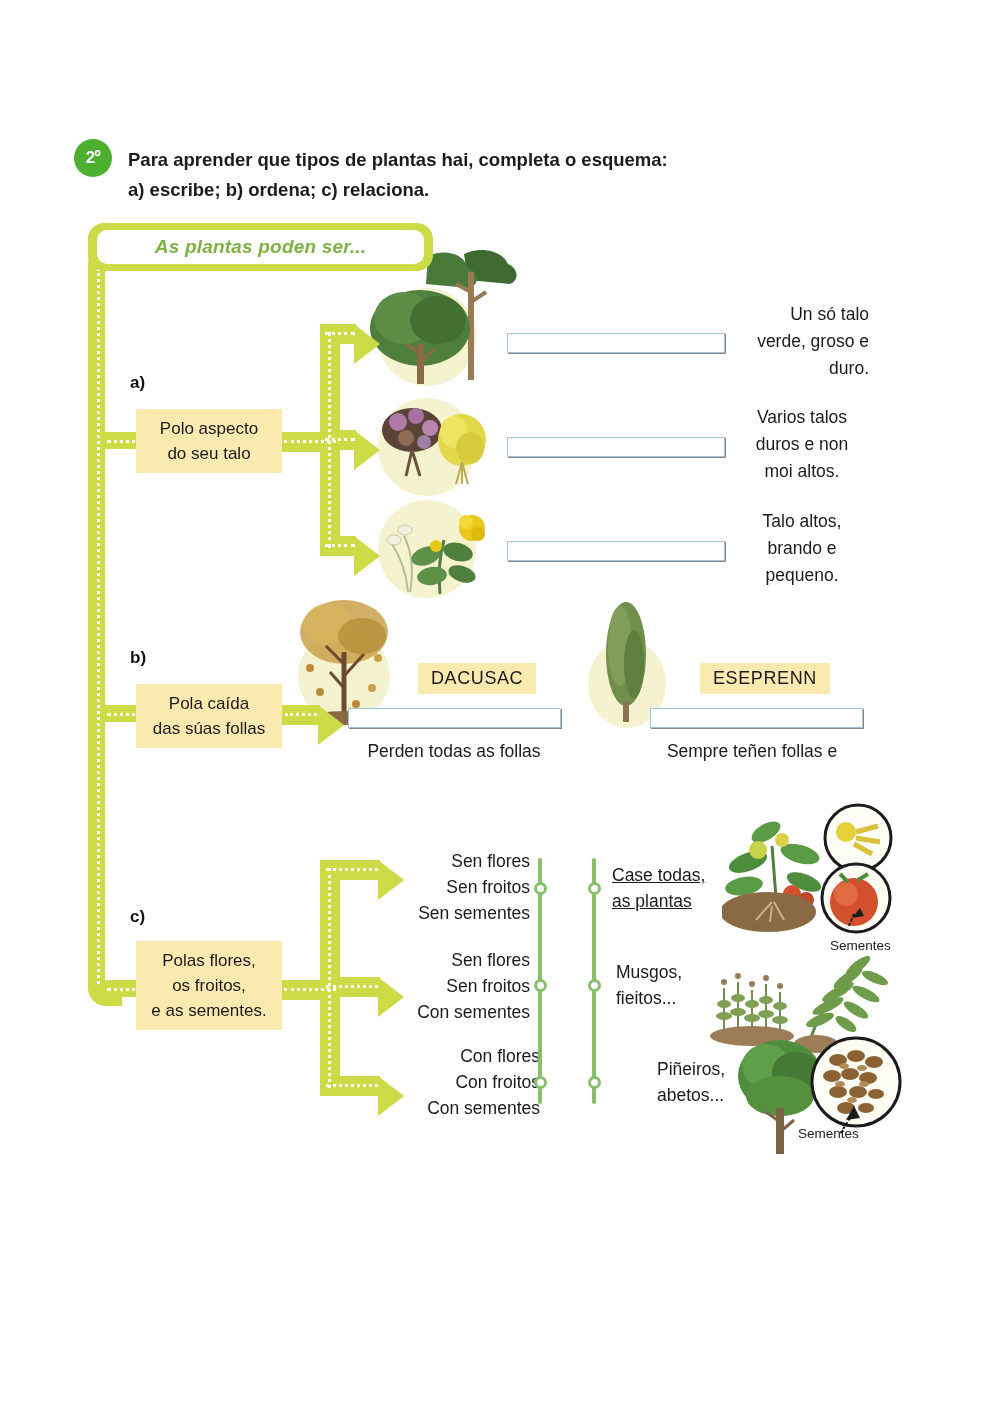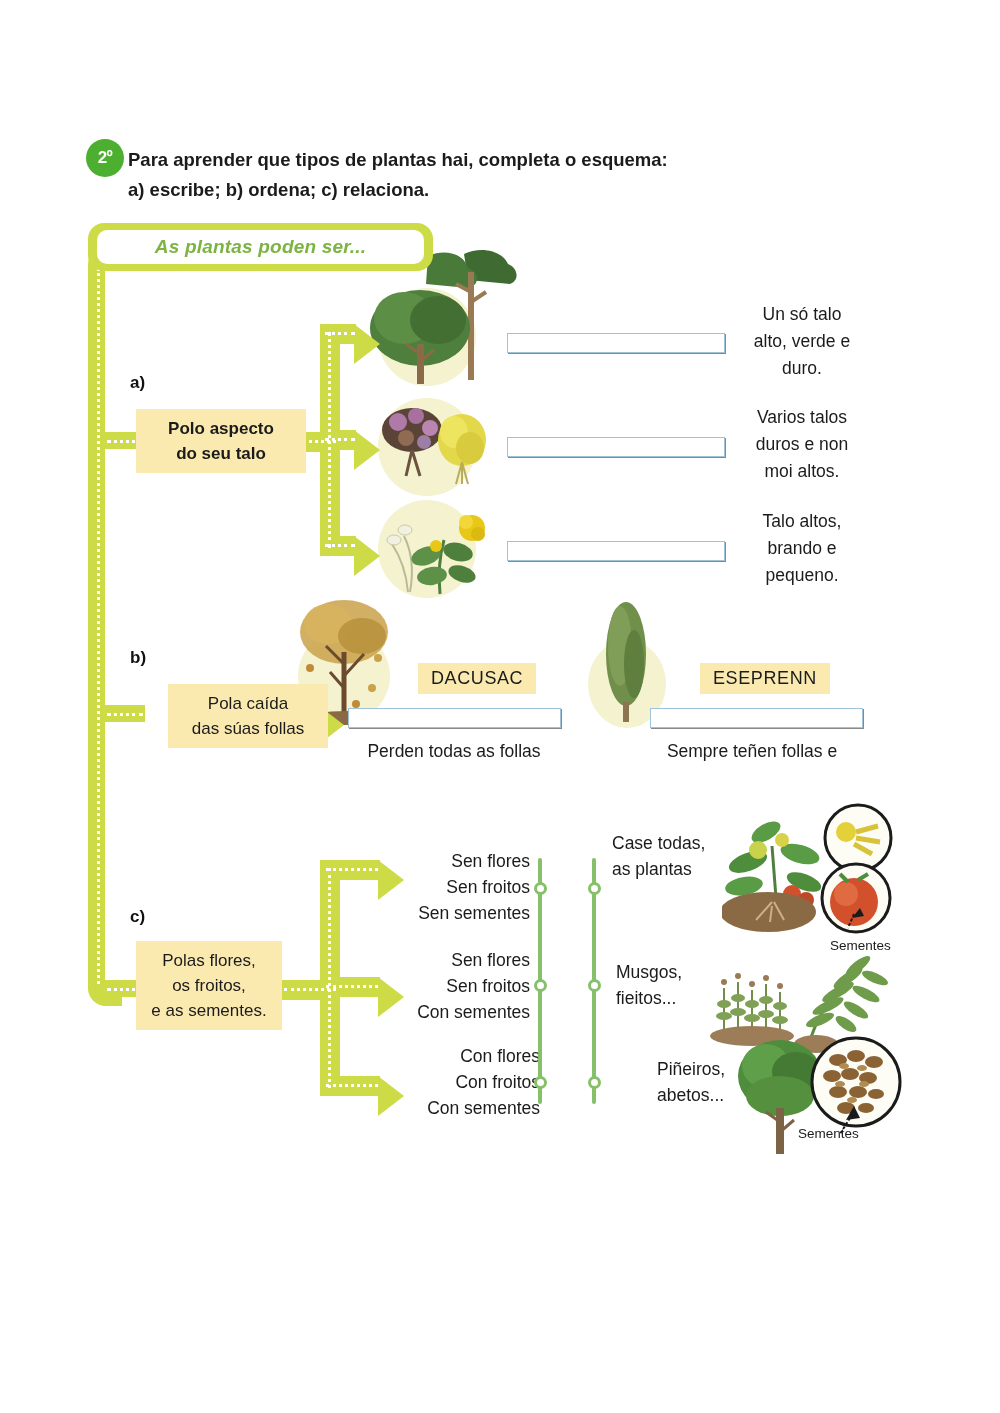"2º" .q-badge { left: 86px -> 74px }
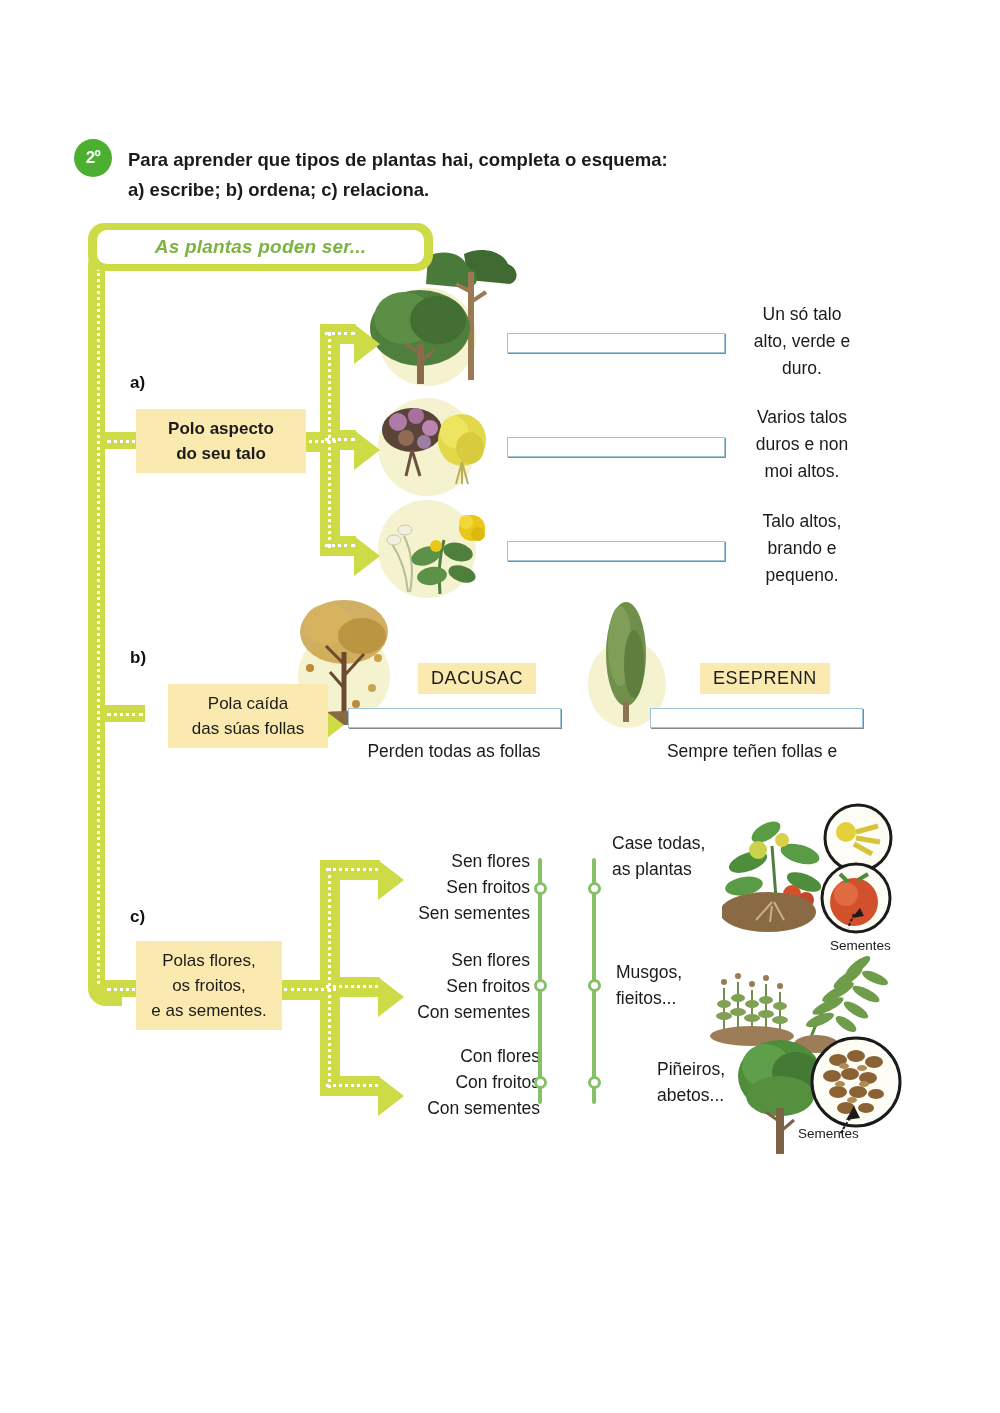"Un só talo" div.desc { text-align: none -> right }
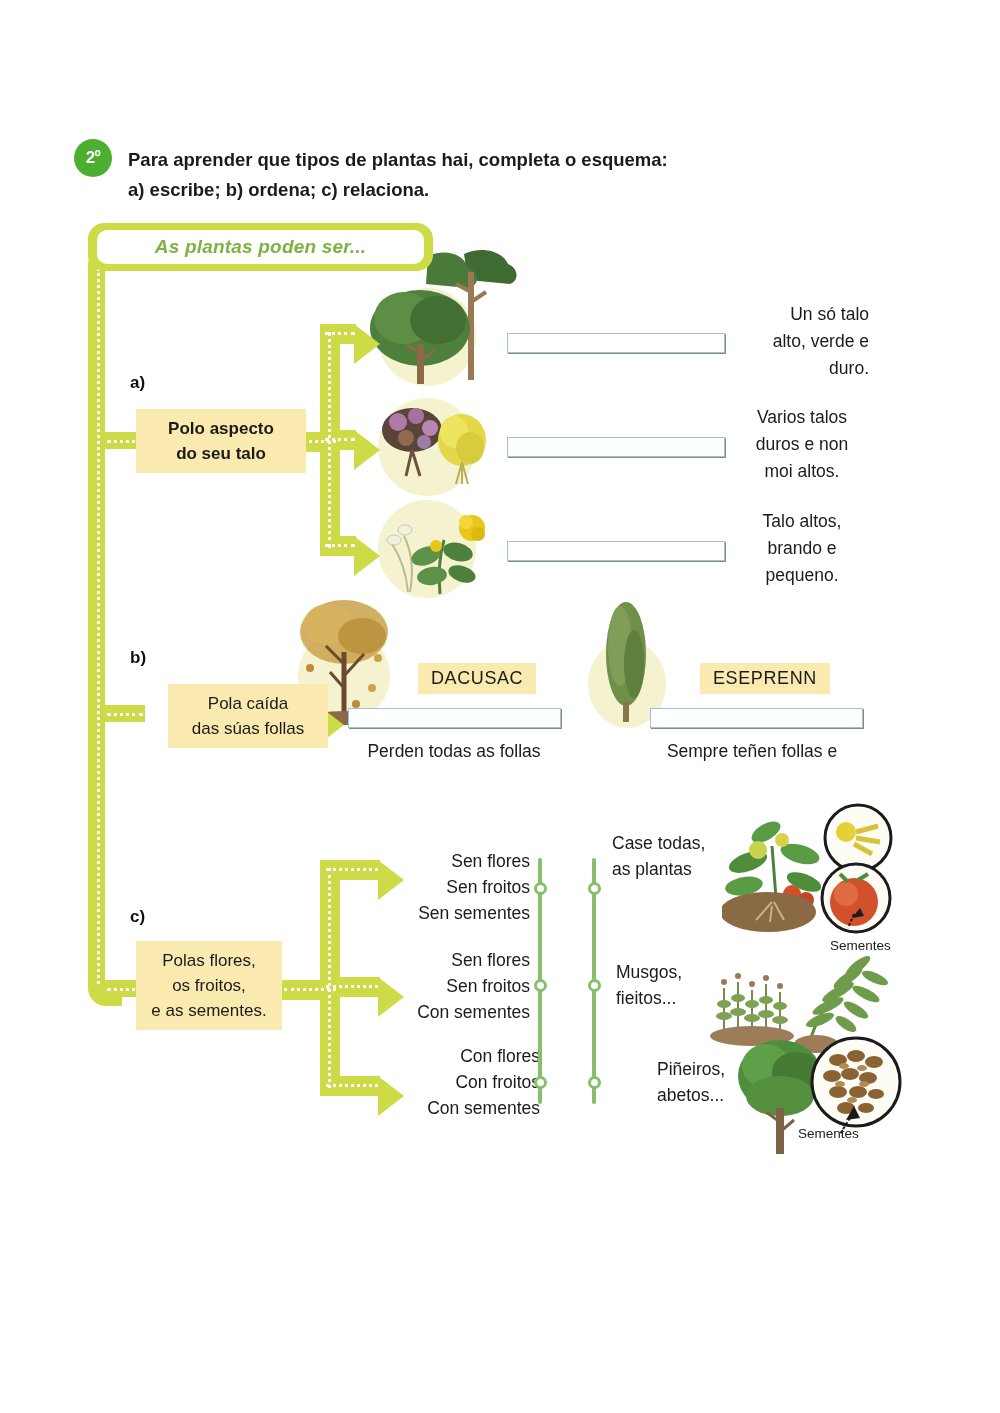"alto, verde e" div { text: alto, verde -> verde, groso }
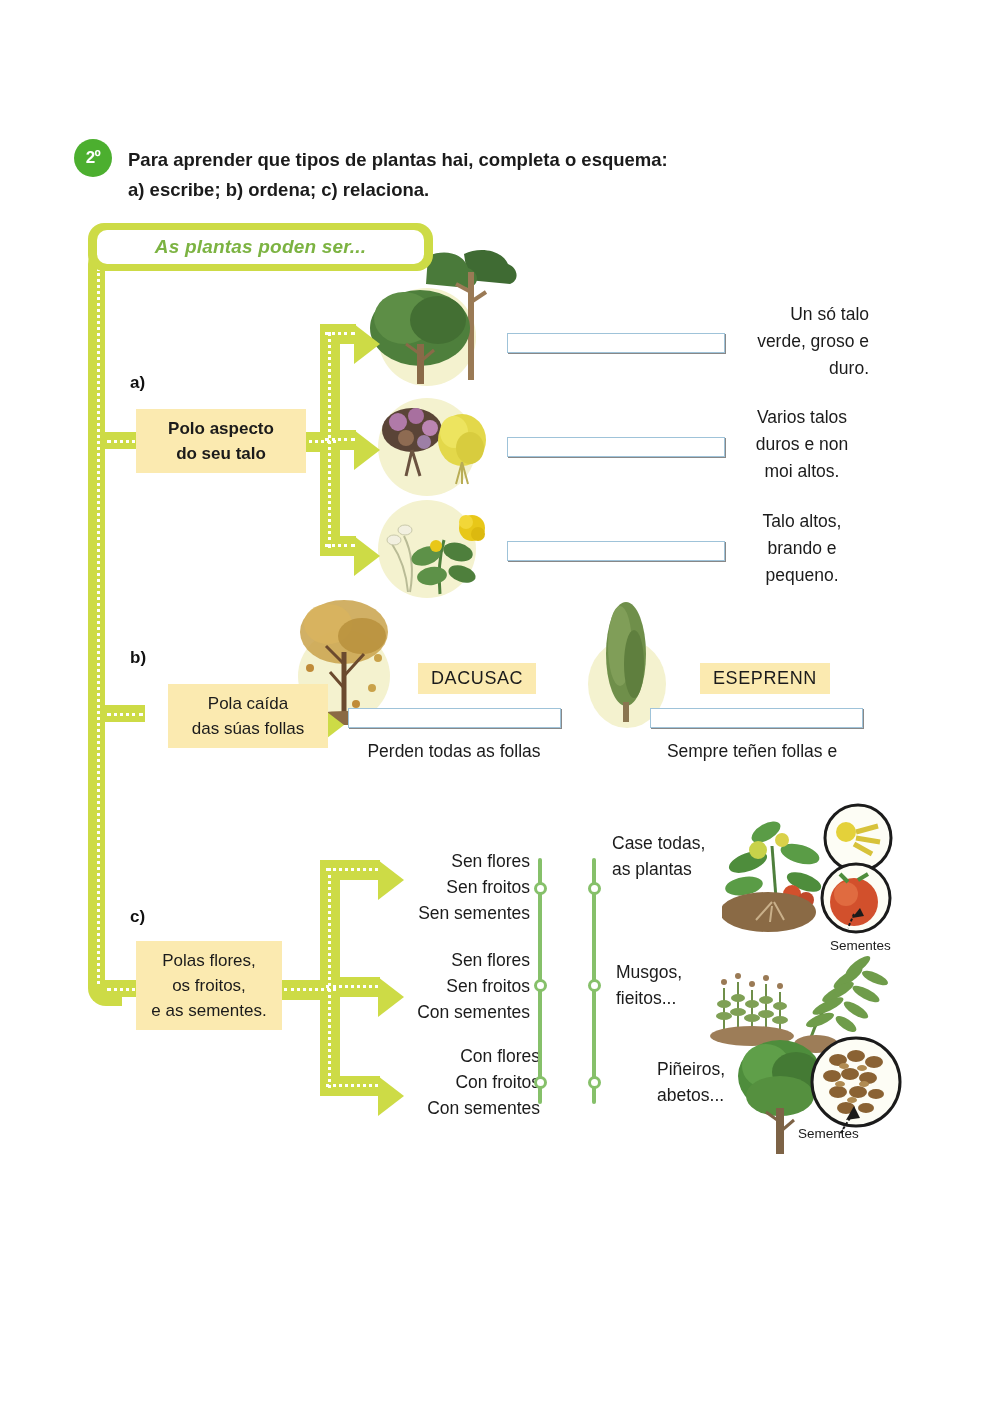"Polo aspecto" div.ylabel { font-weight: bold -> none; width: 170px -> 146px }
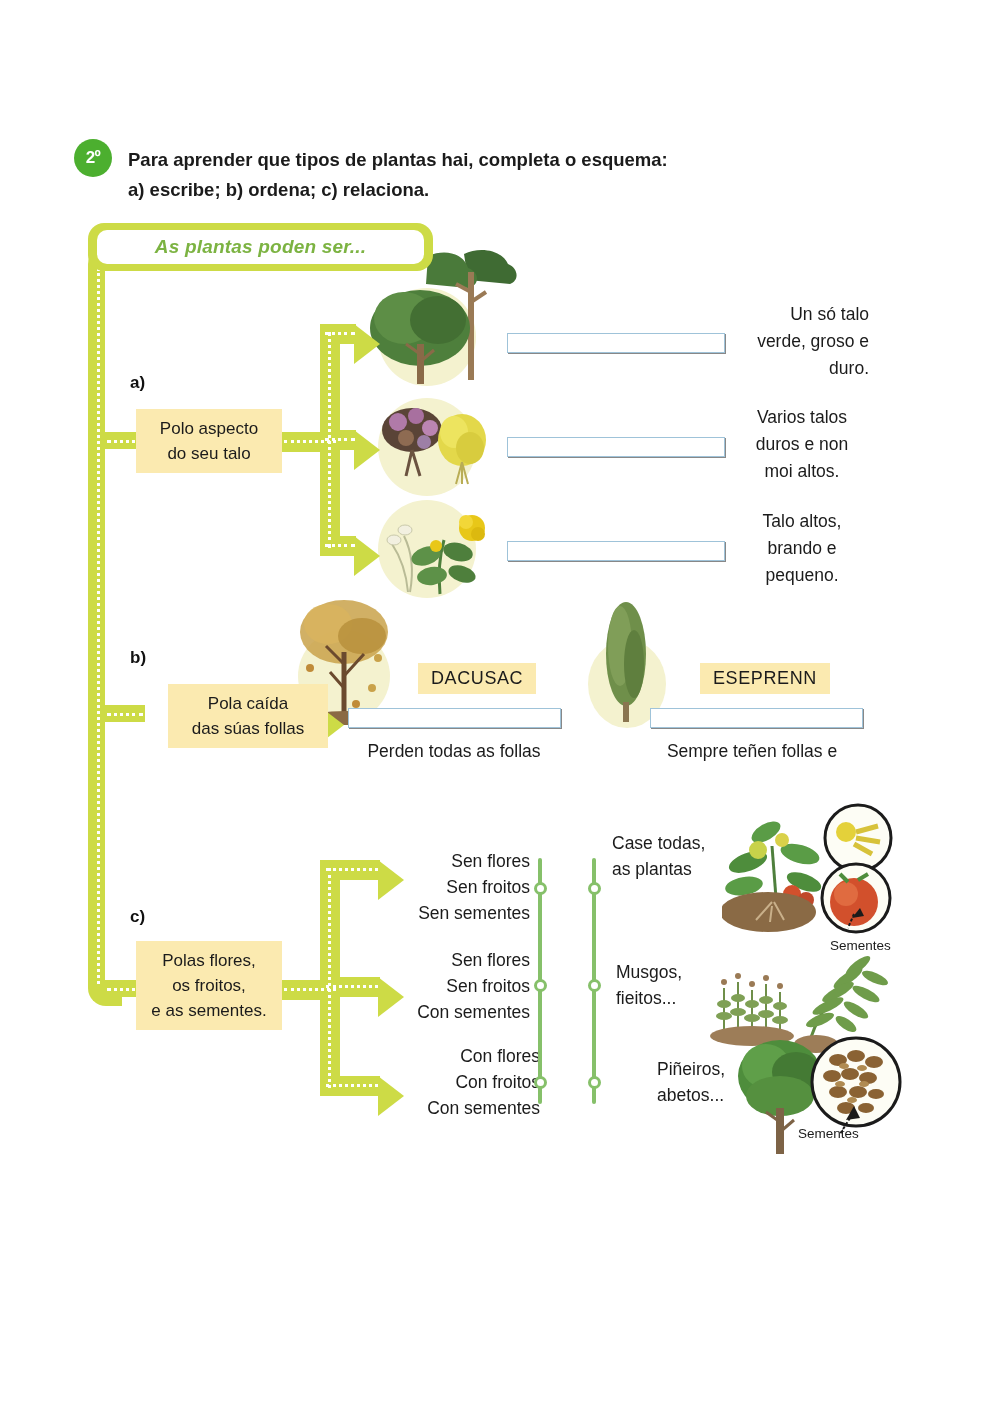"Pola caída" div.ylabel { margin-left: 32px -> none; width: 160px -> 146px }
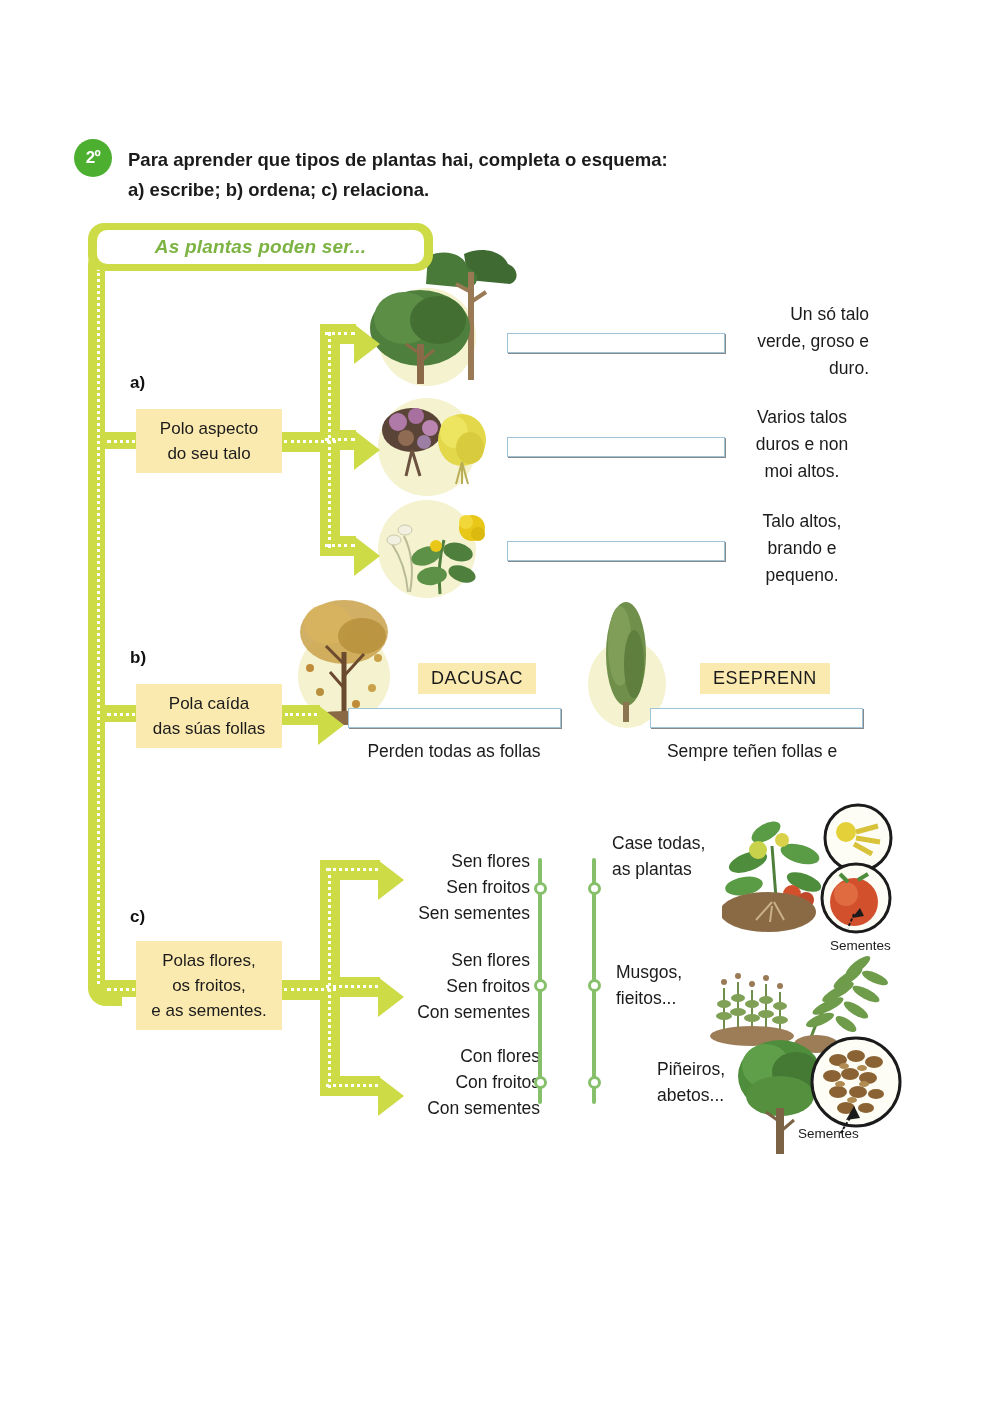"Case todas," div.clist { text-decoration: none -> underline; top: 830px -> 862px }
